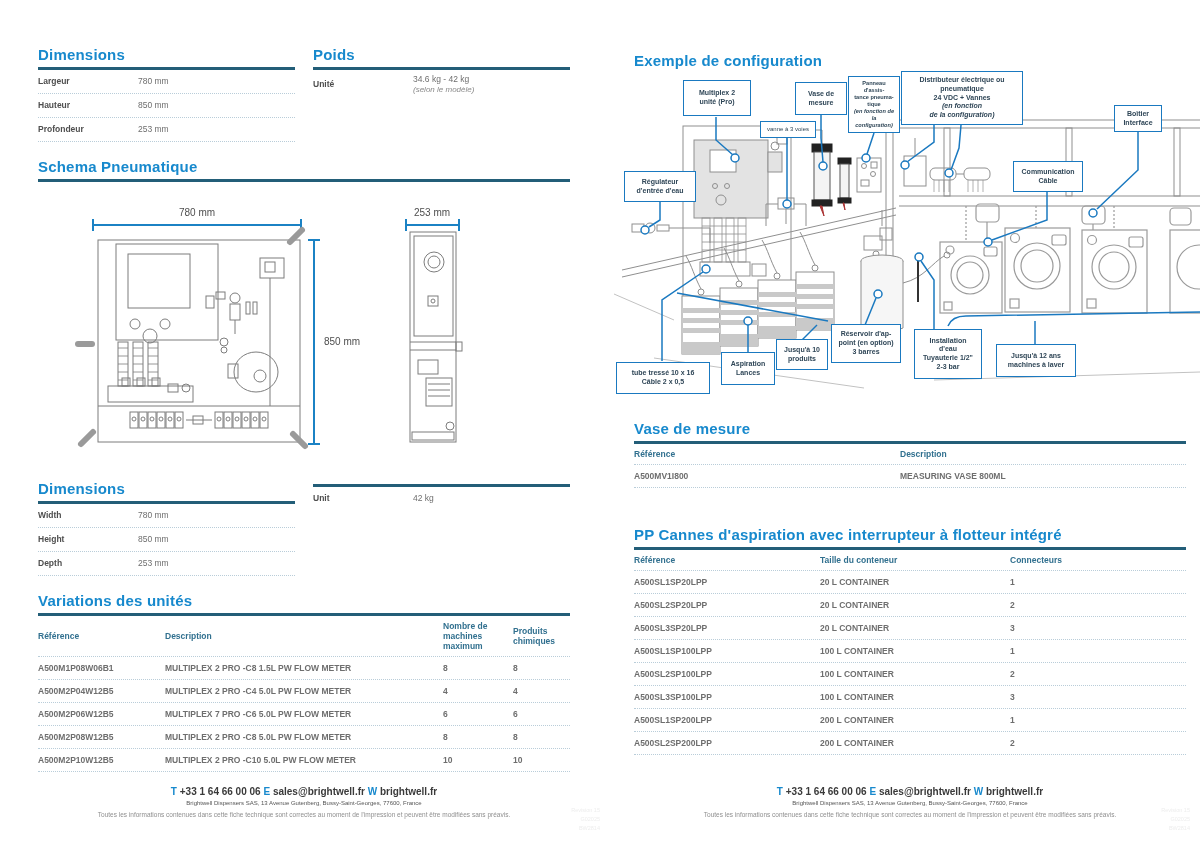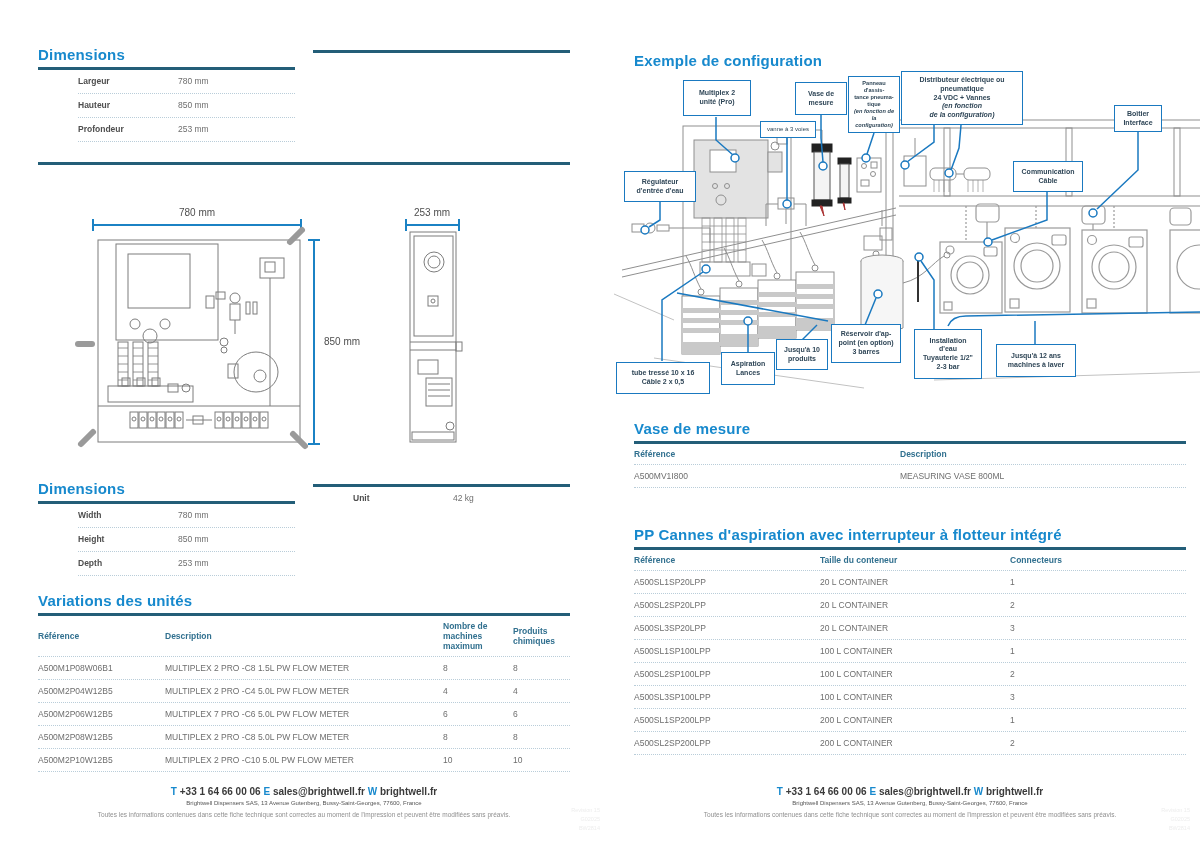"Poids" div.sec-title { html: none -> <div>Poids</div> }
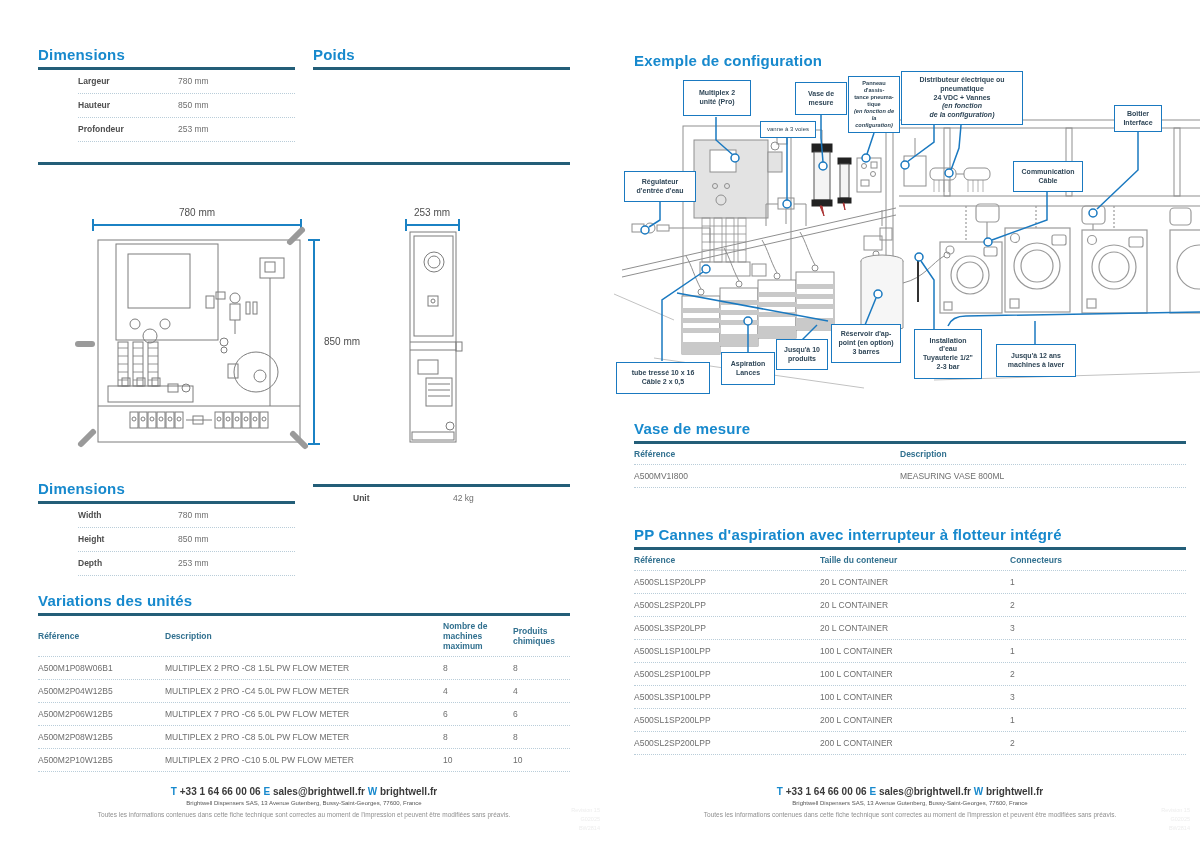"Largeur" .kv-row { margin-left: 40px -> none }
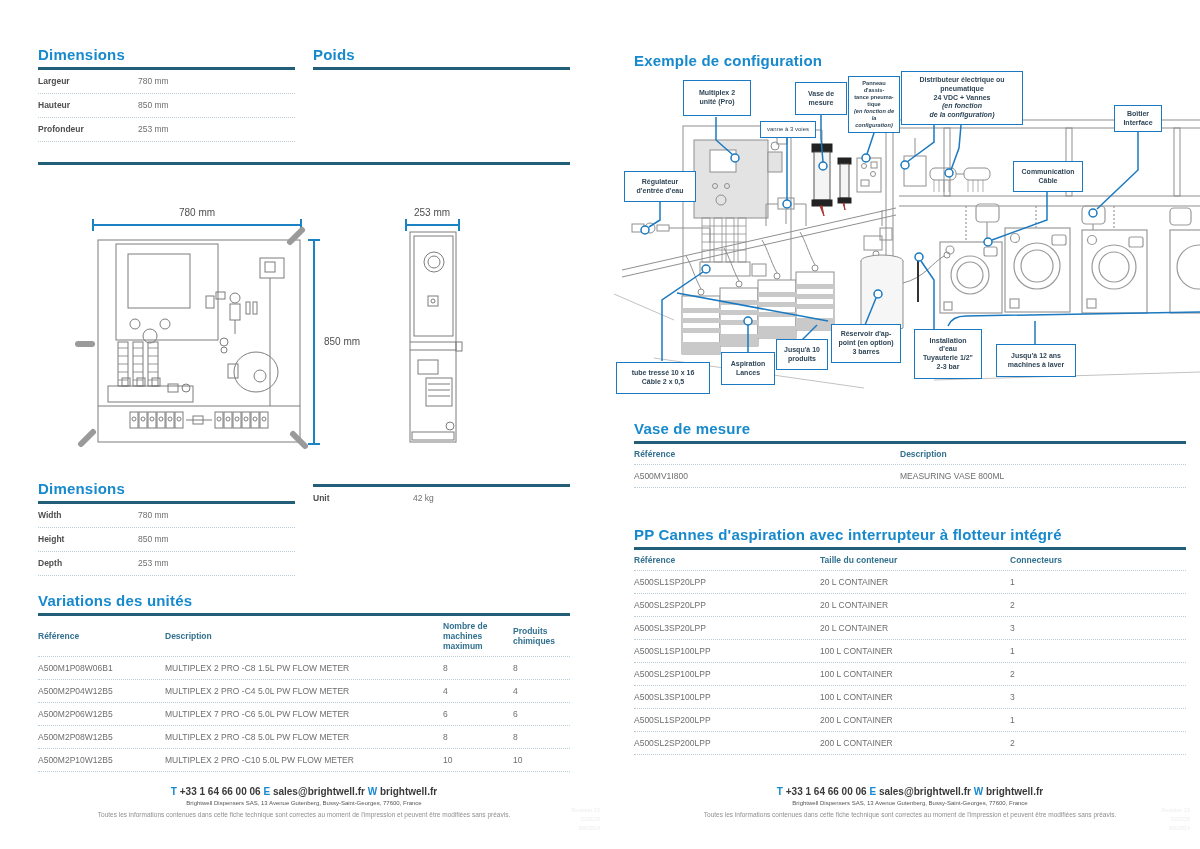"Unité" div.kv-row { html: none -> <div> <span>Unité</span> <span> <span>34.6 kg - 42 kg</span><br> <span>(selon le modèle)</span> </span> </div> }
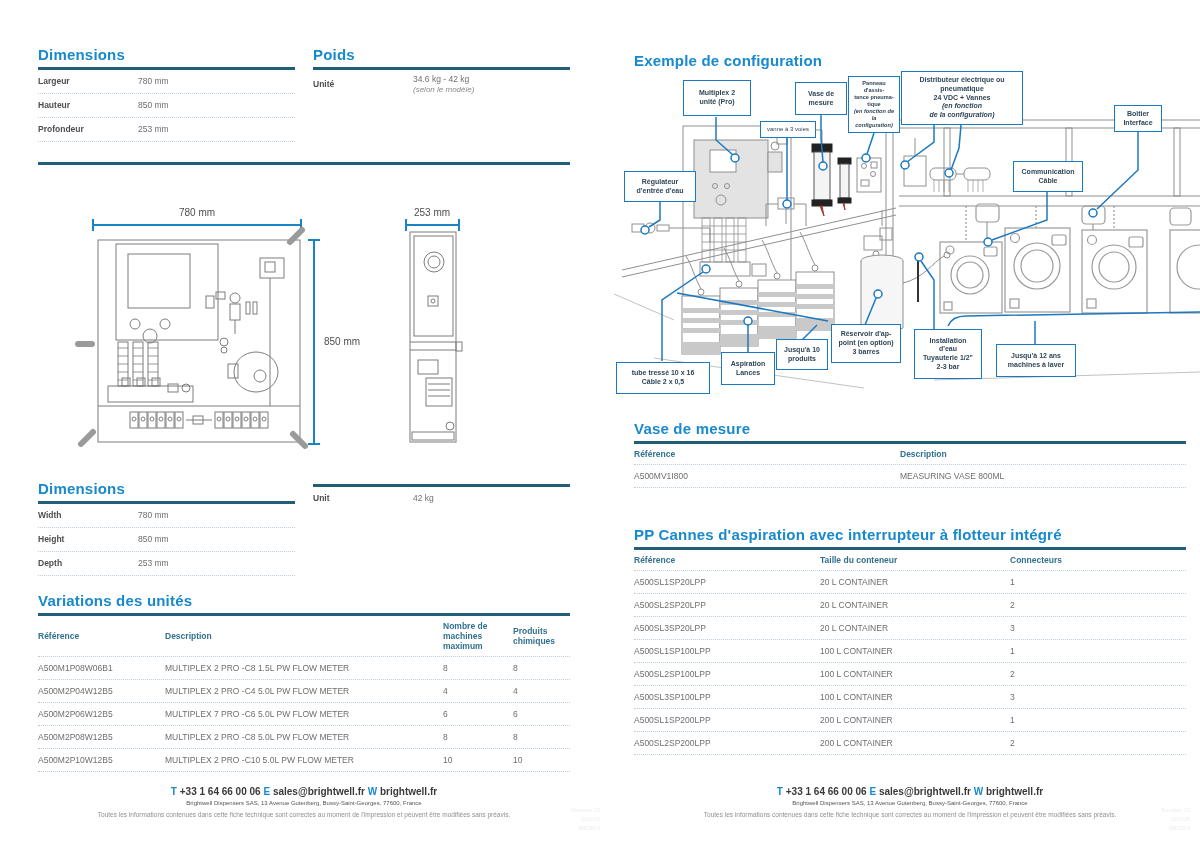"Schema Pneumatique" div.sec-title { html: none -> <div>Schema Pneumatique</div> }
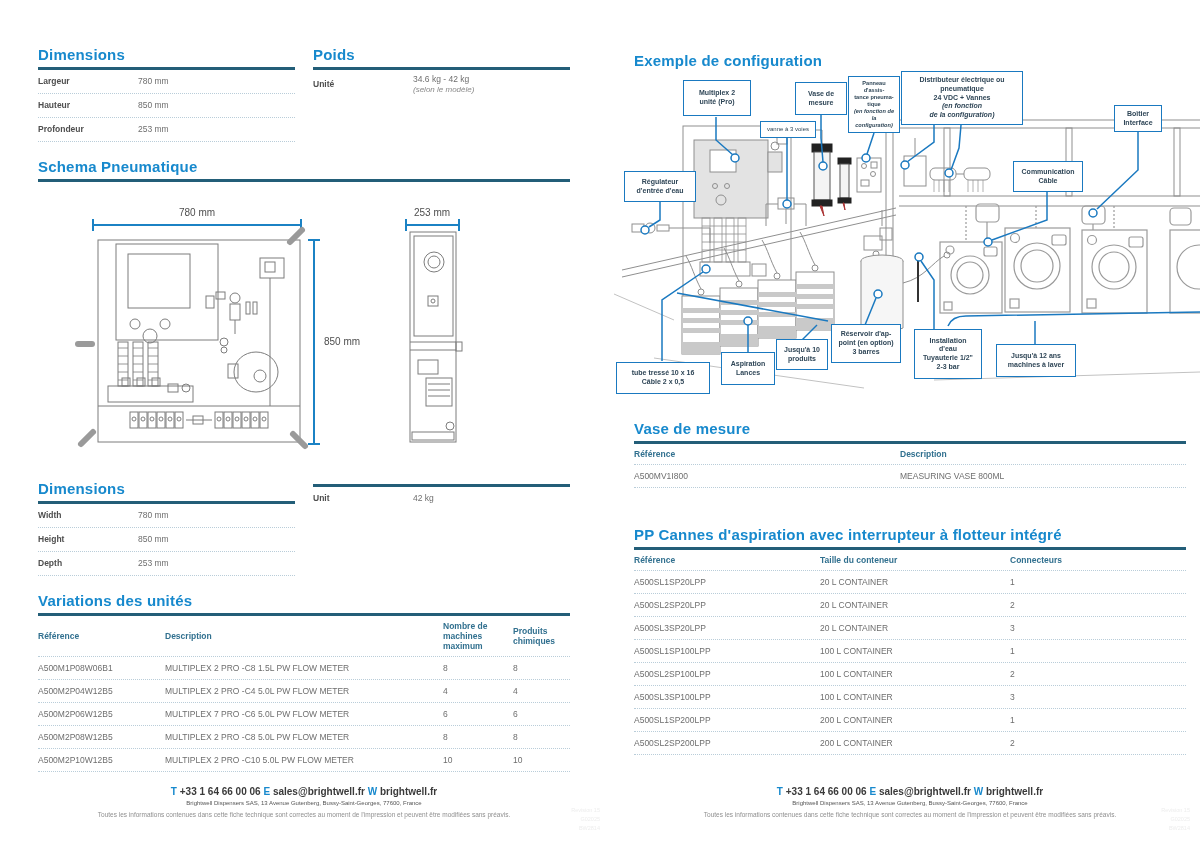"A500MV1I800" .trow { font-weight: none -> bold }
